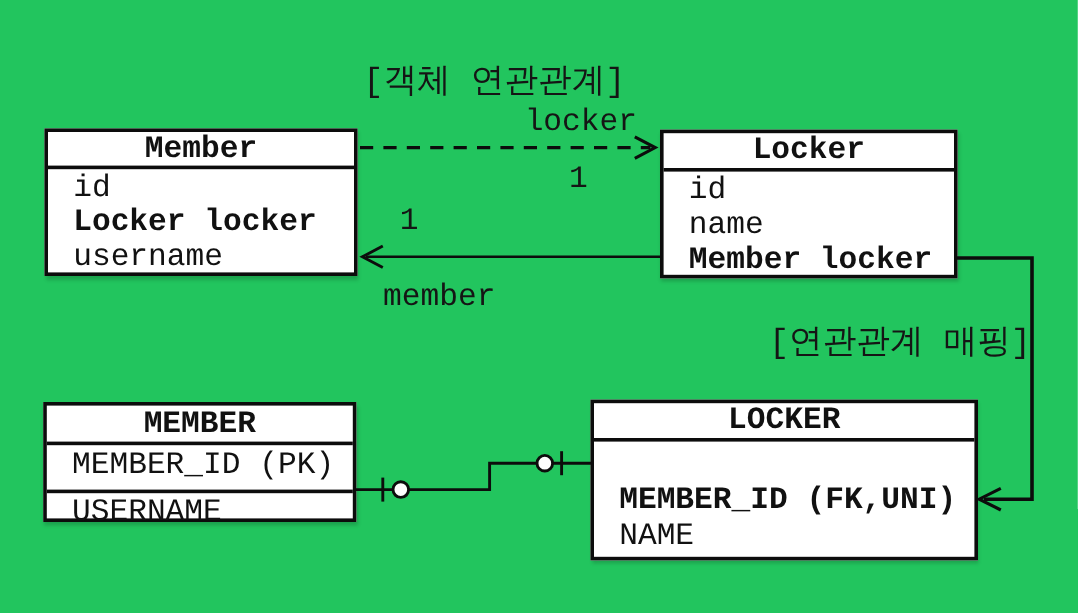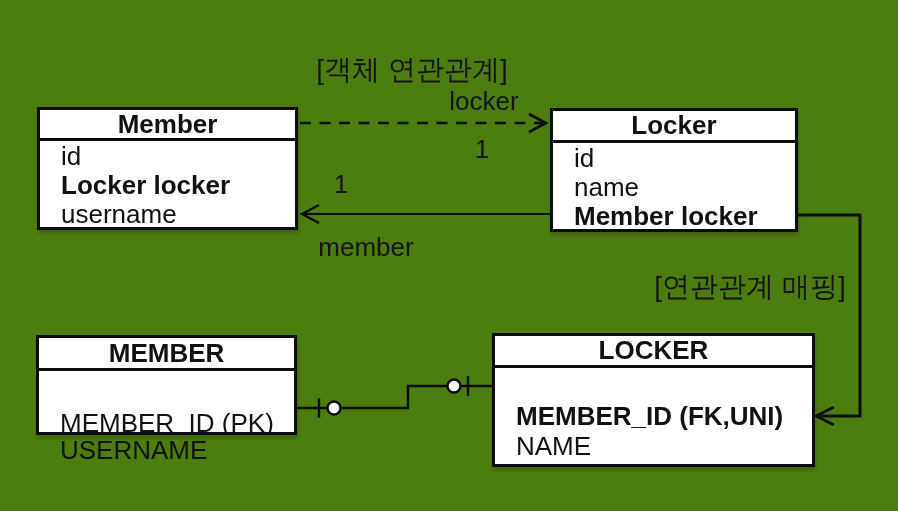"[객체 연관관계]" #canvas { background: #4d7c0f -> #22c55e; font-family: none -> Liberation Mono, monospace }
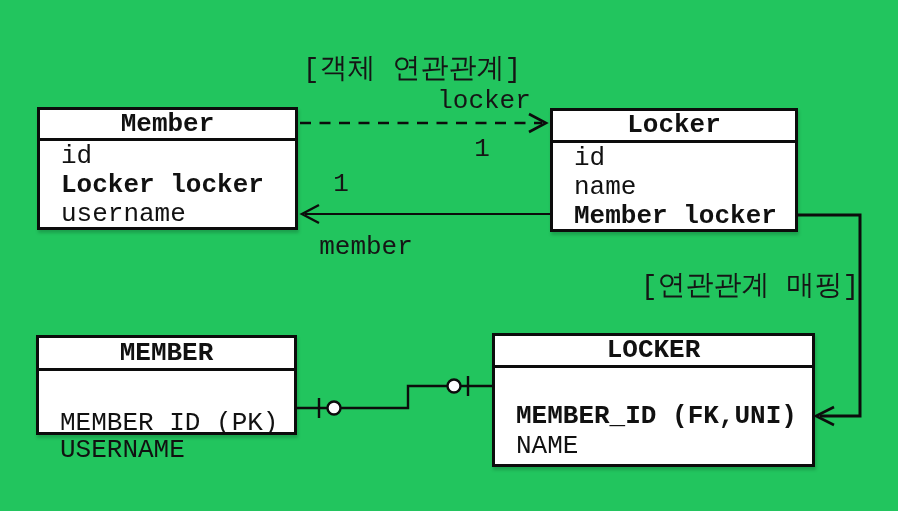"MEMBER_ID (PK)" #member-table .row-1 { height: 28px -> 40px; margin-top: 36px -> none }
